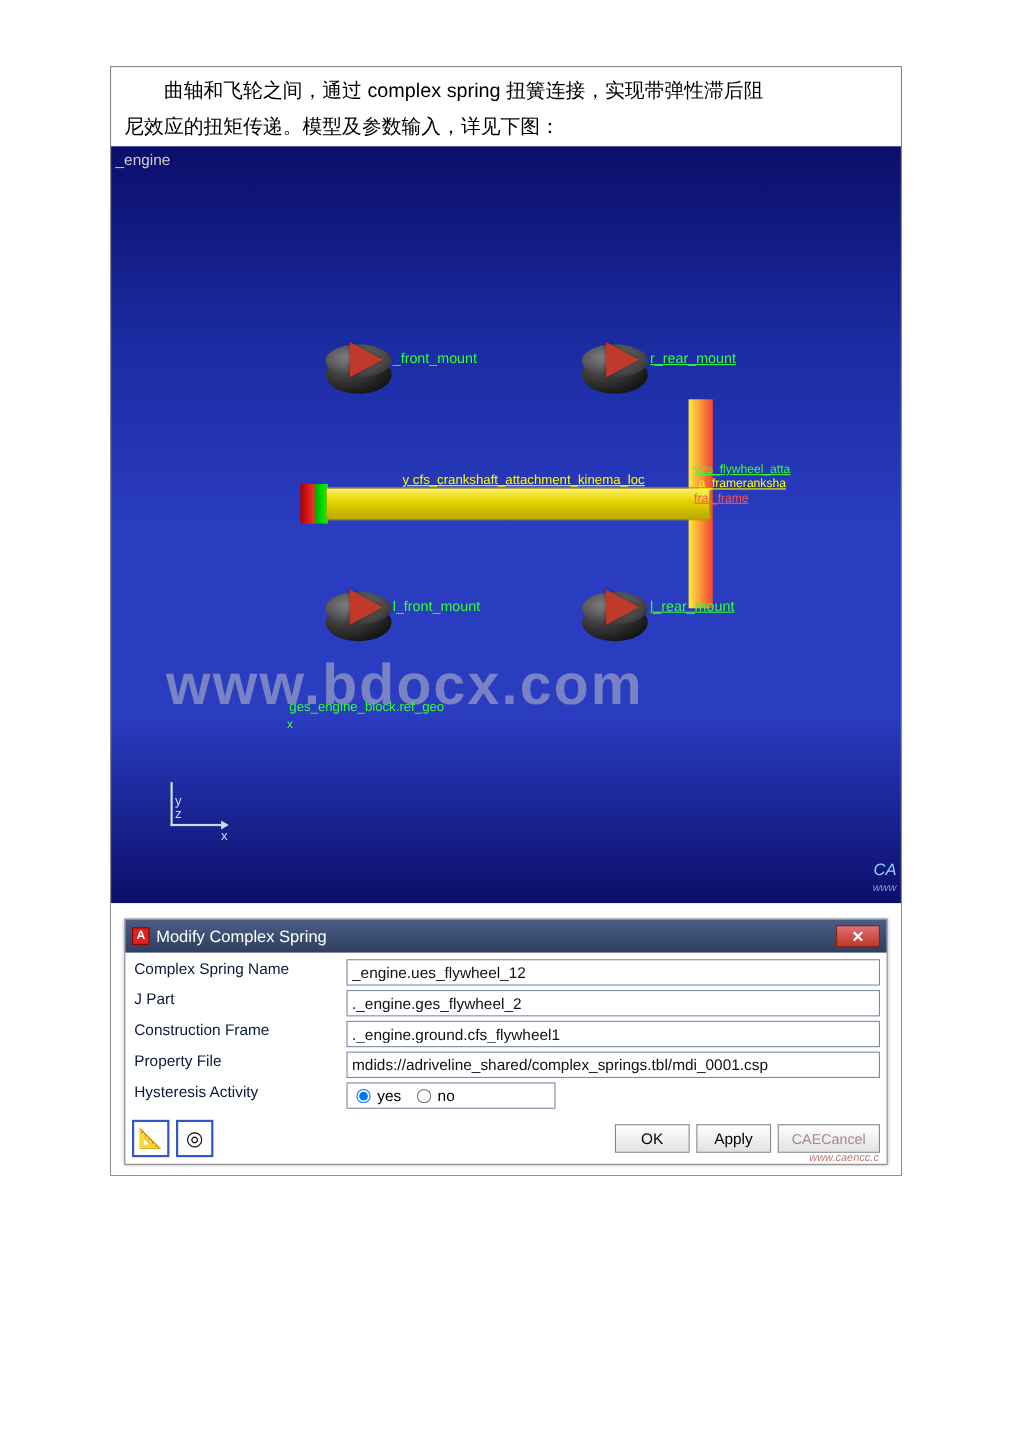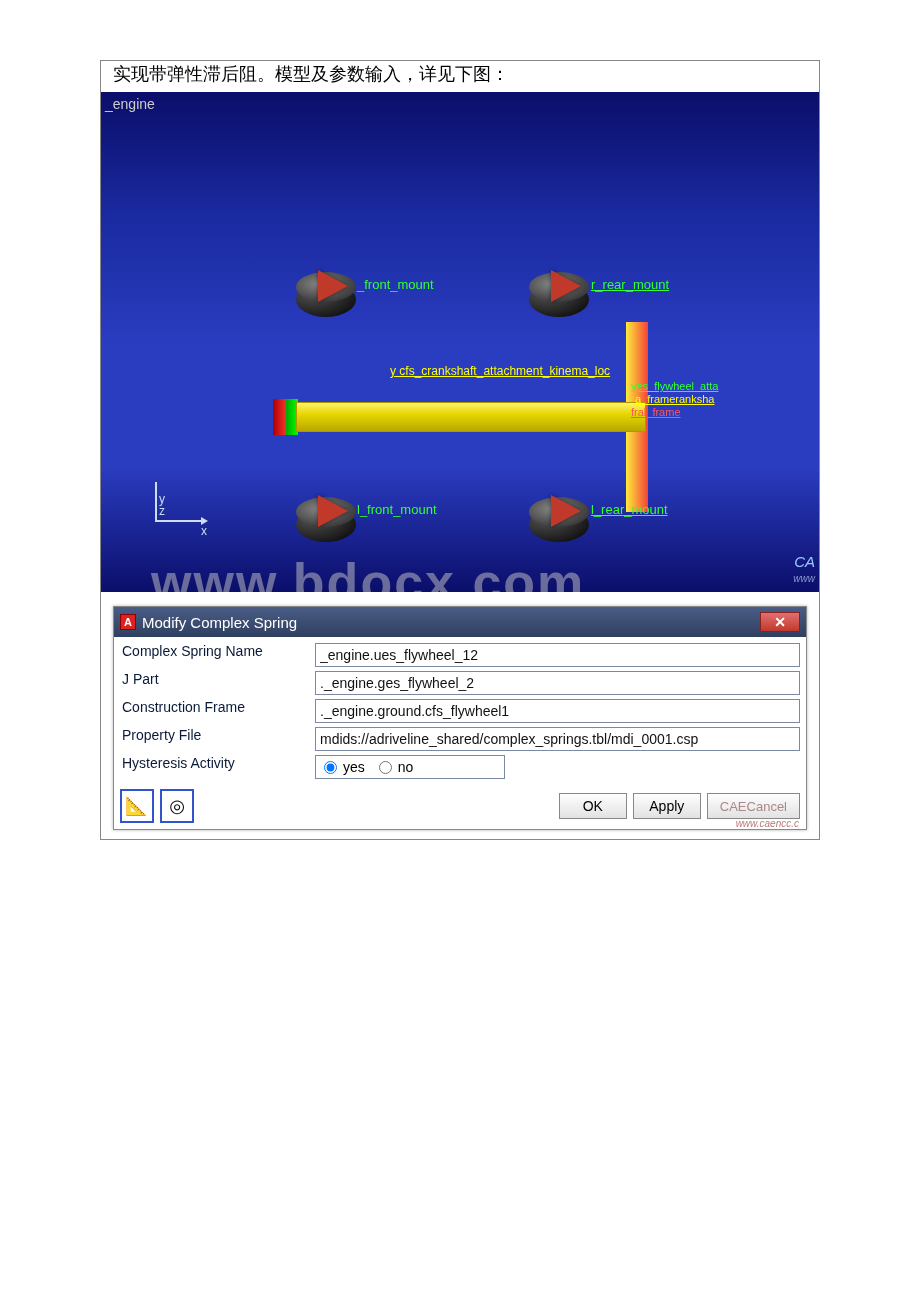"曲轴和飞轮之间，通过 complex spring 扭簧连接，实现带弹性滞后阻" div.intro-text { html: none -> <div>曲轴和飞轮之间，通过 complex spring 扭簧连接，实现带弹性滞后阻</div> }
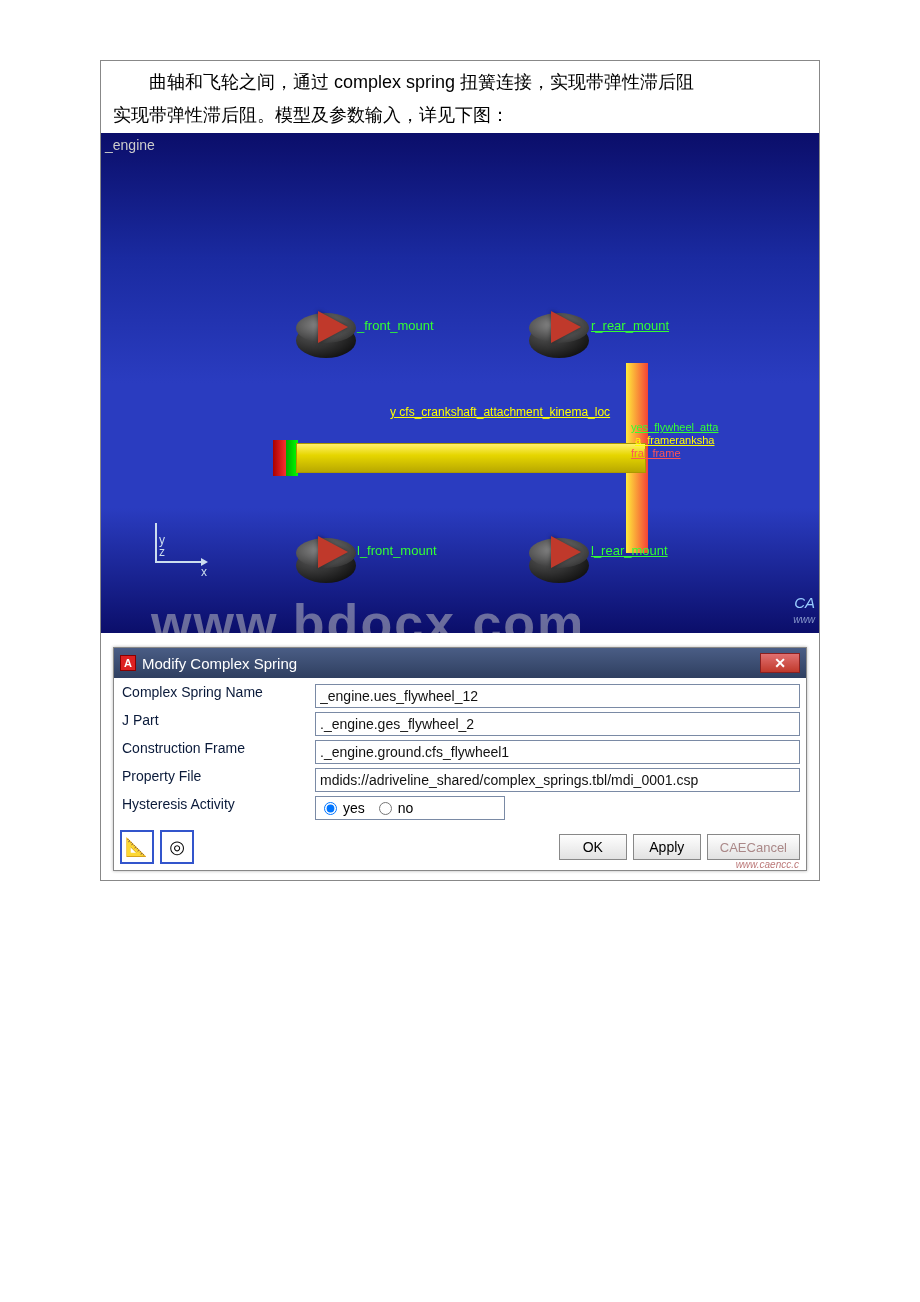"实现带弹性滞后阻。模型及参数输入，详见下图：" div.intro-text-line2 { text: 实现带弹性滞后阻 -> 尼效应的扭矩传递 }
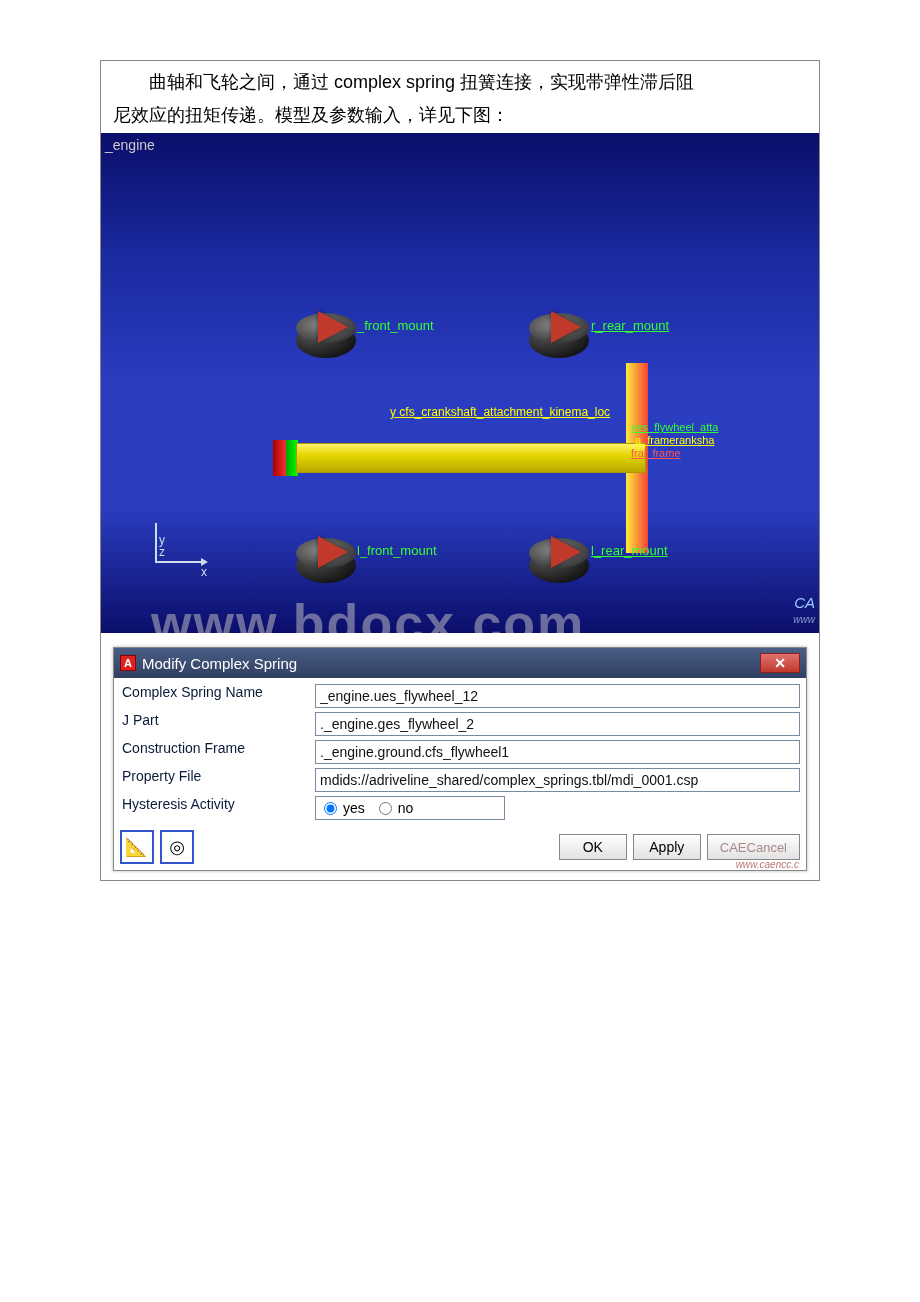"_engine" .viewport { height: 500px -> 688px }
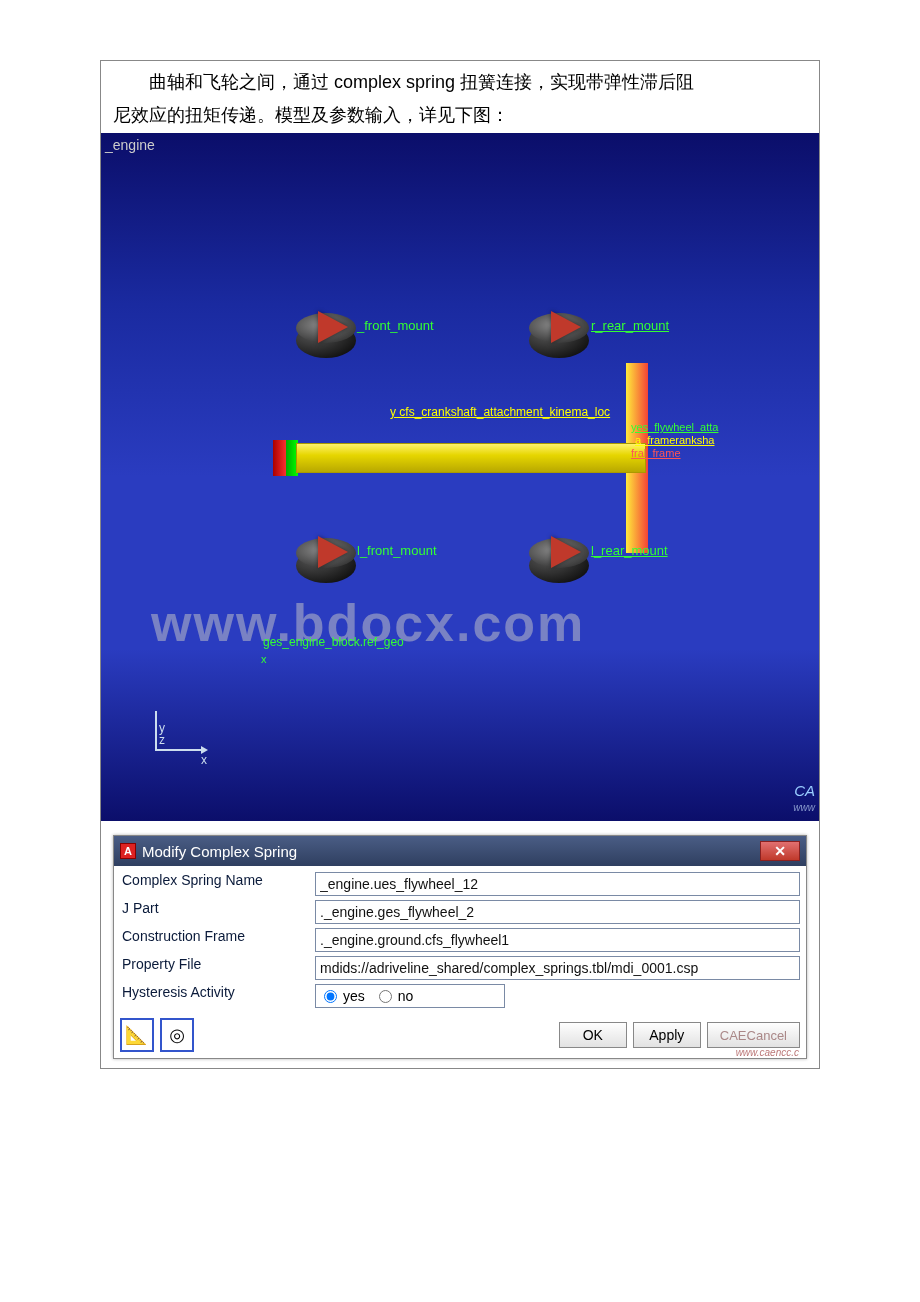"y cfs_crankshaft_attachment_kinema_loc" .cfs-label { margin-left: 24px -> none; top: 272px -> 296px }
